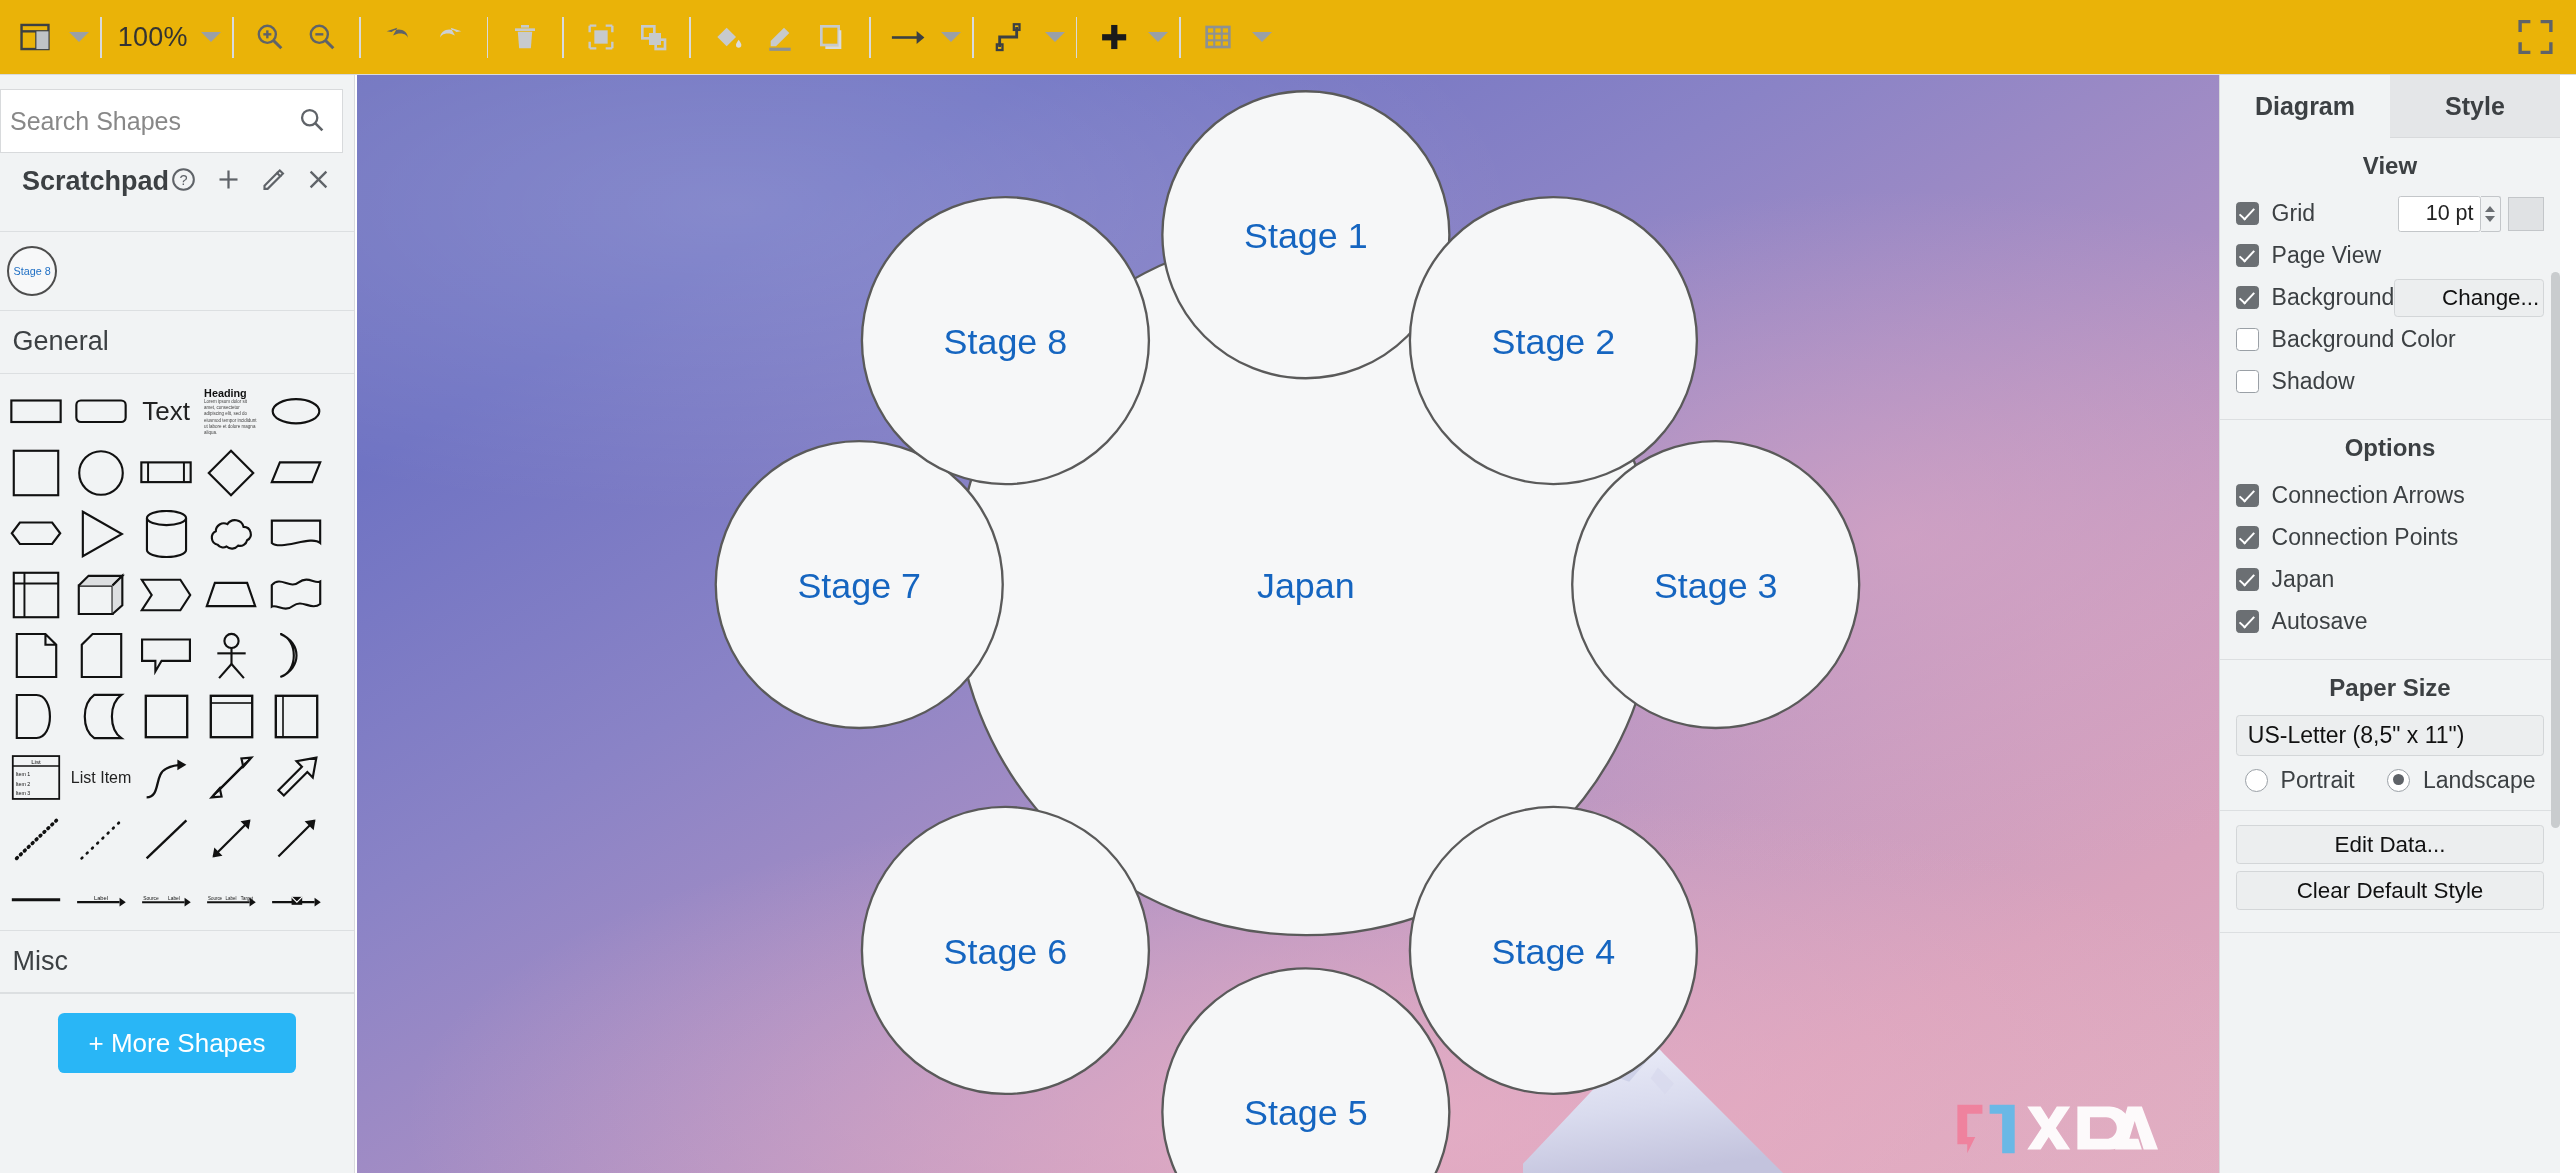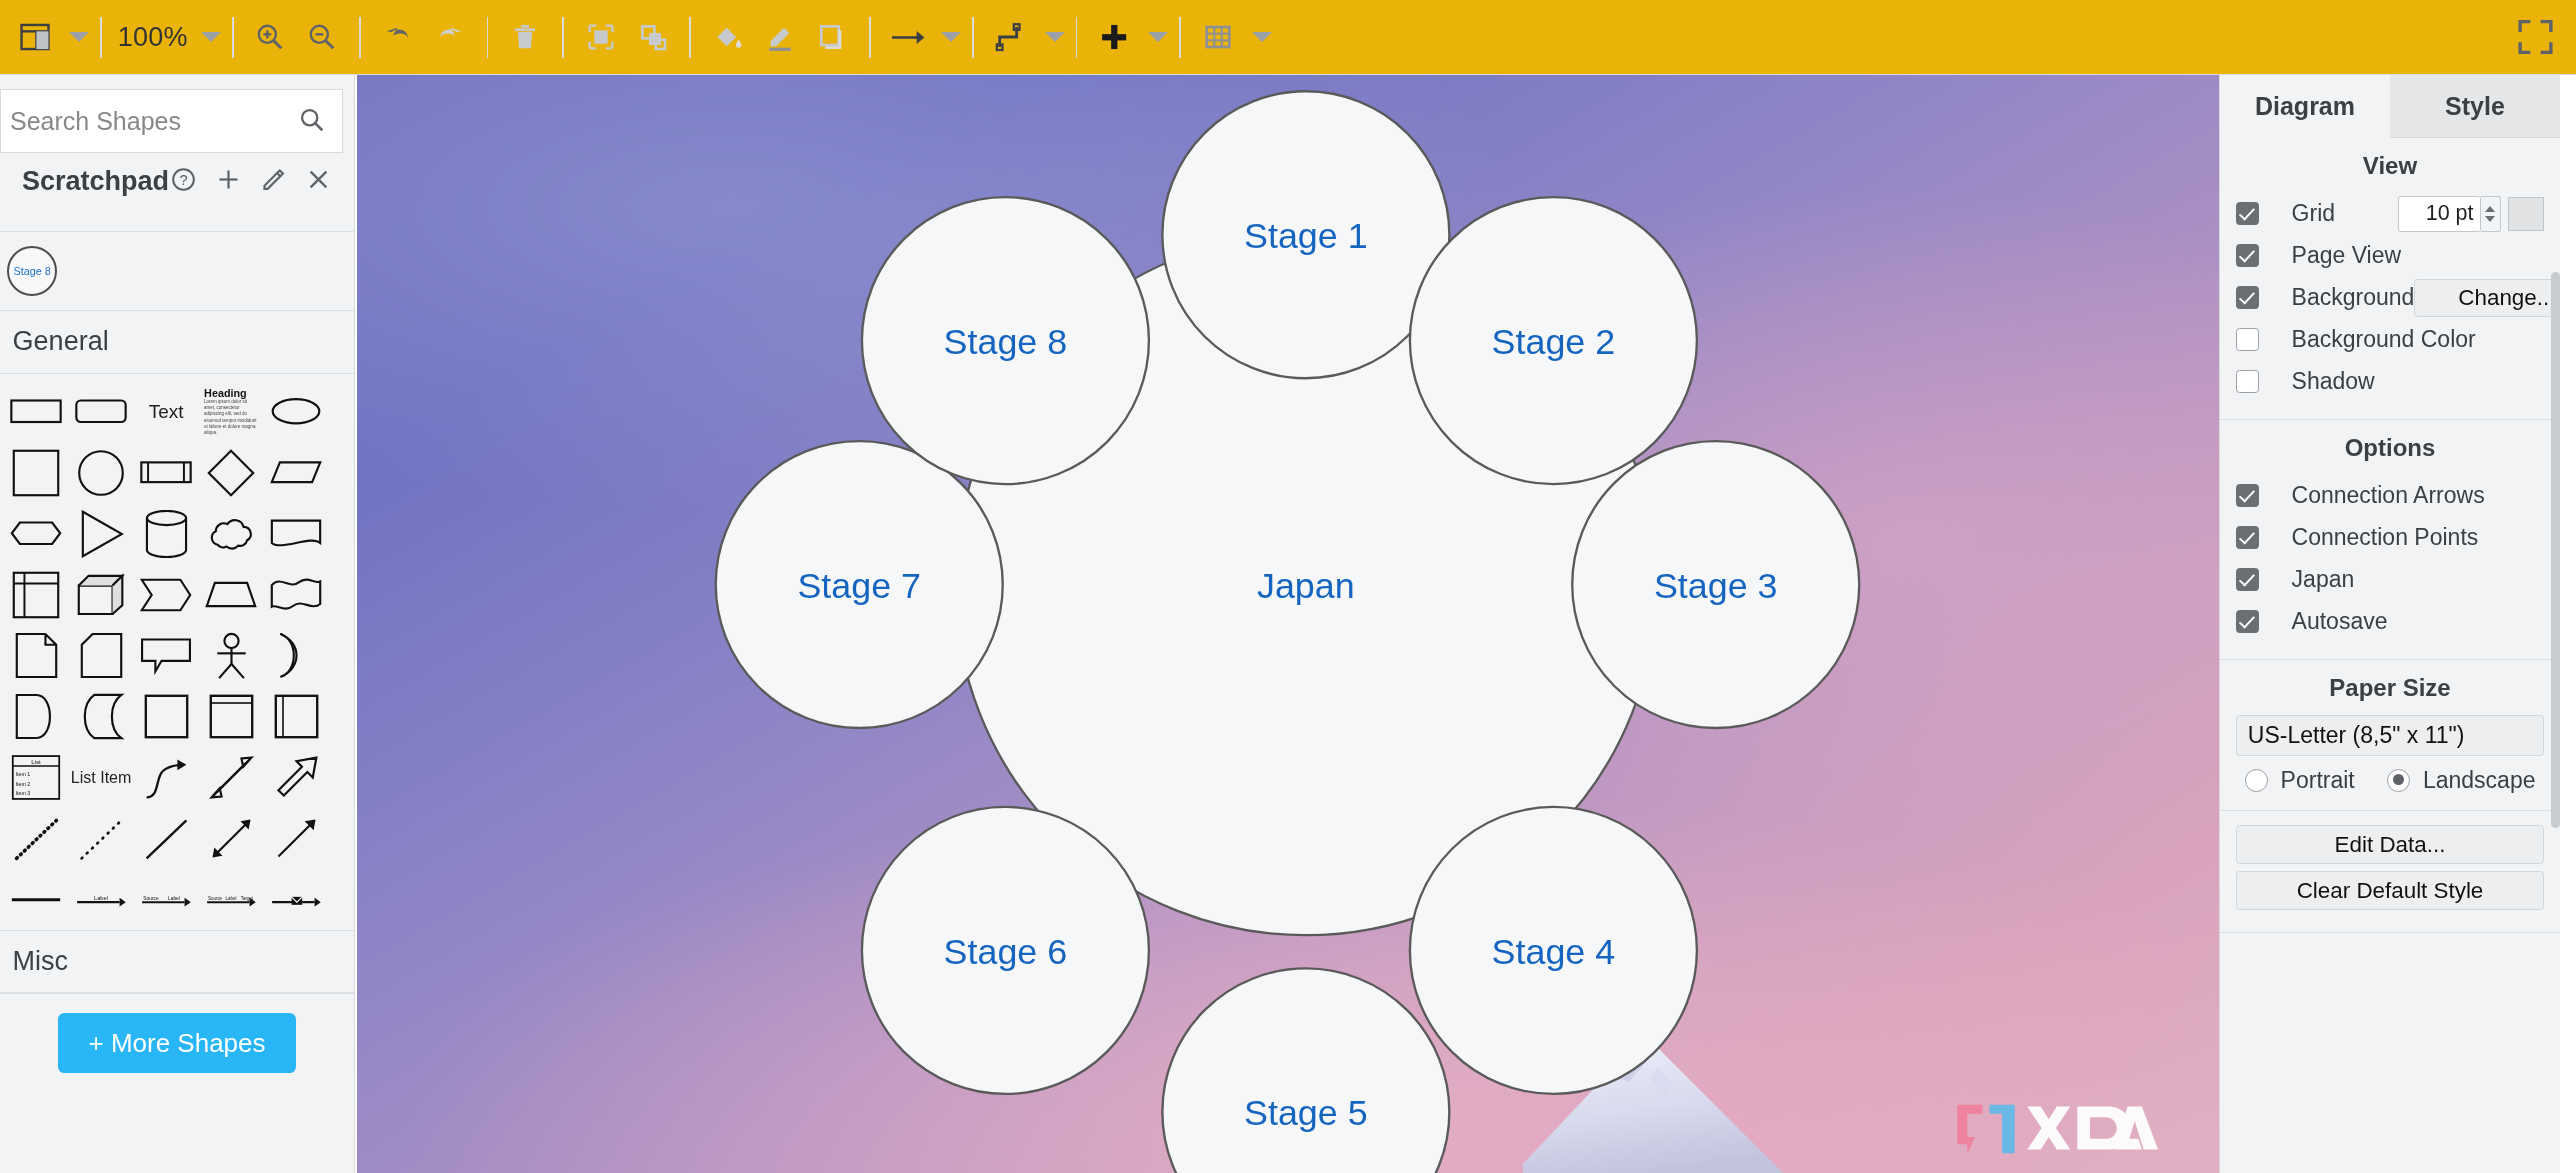"Grid" .rp-row .lbl { margin-left: 20px -> none }
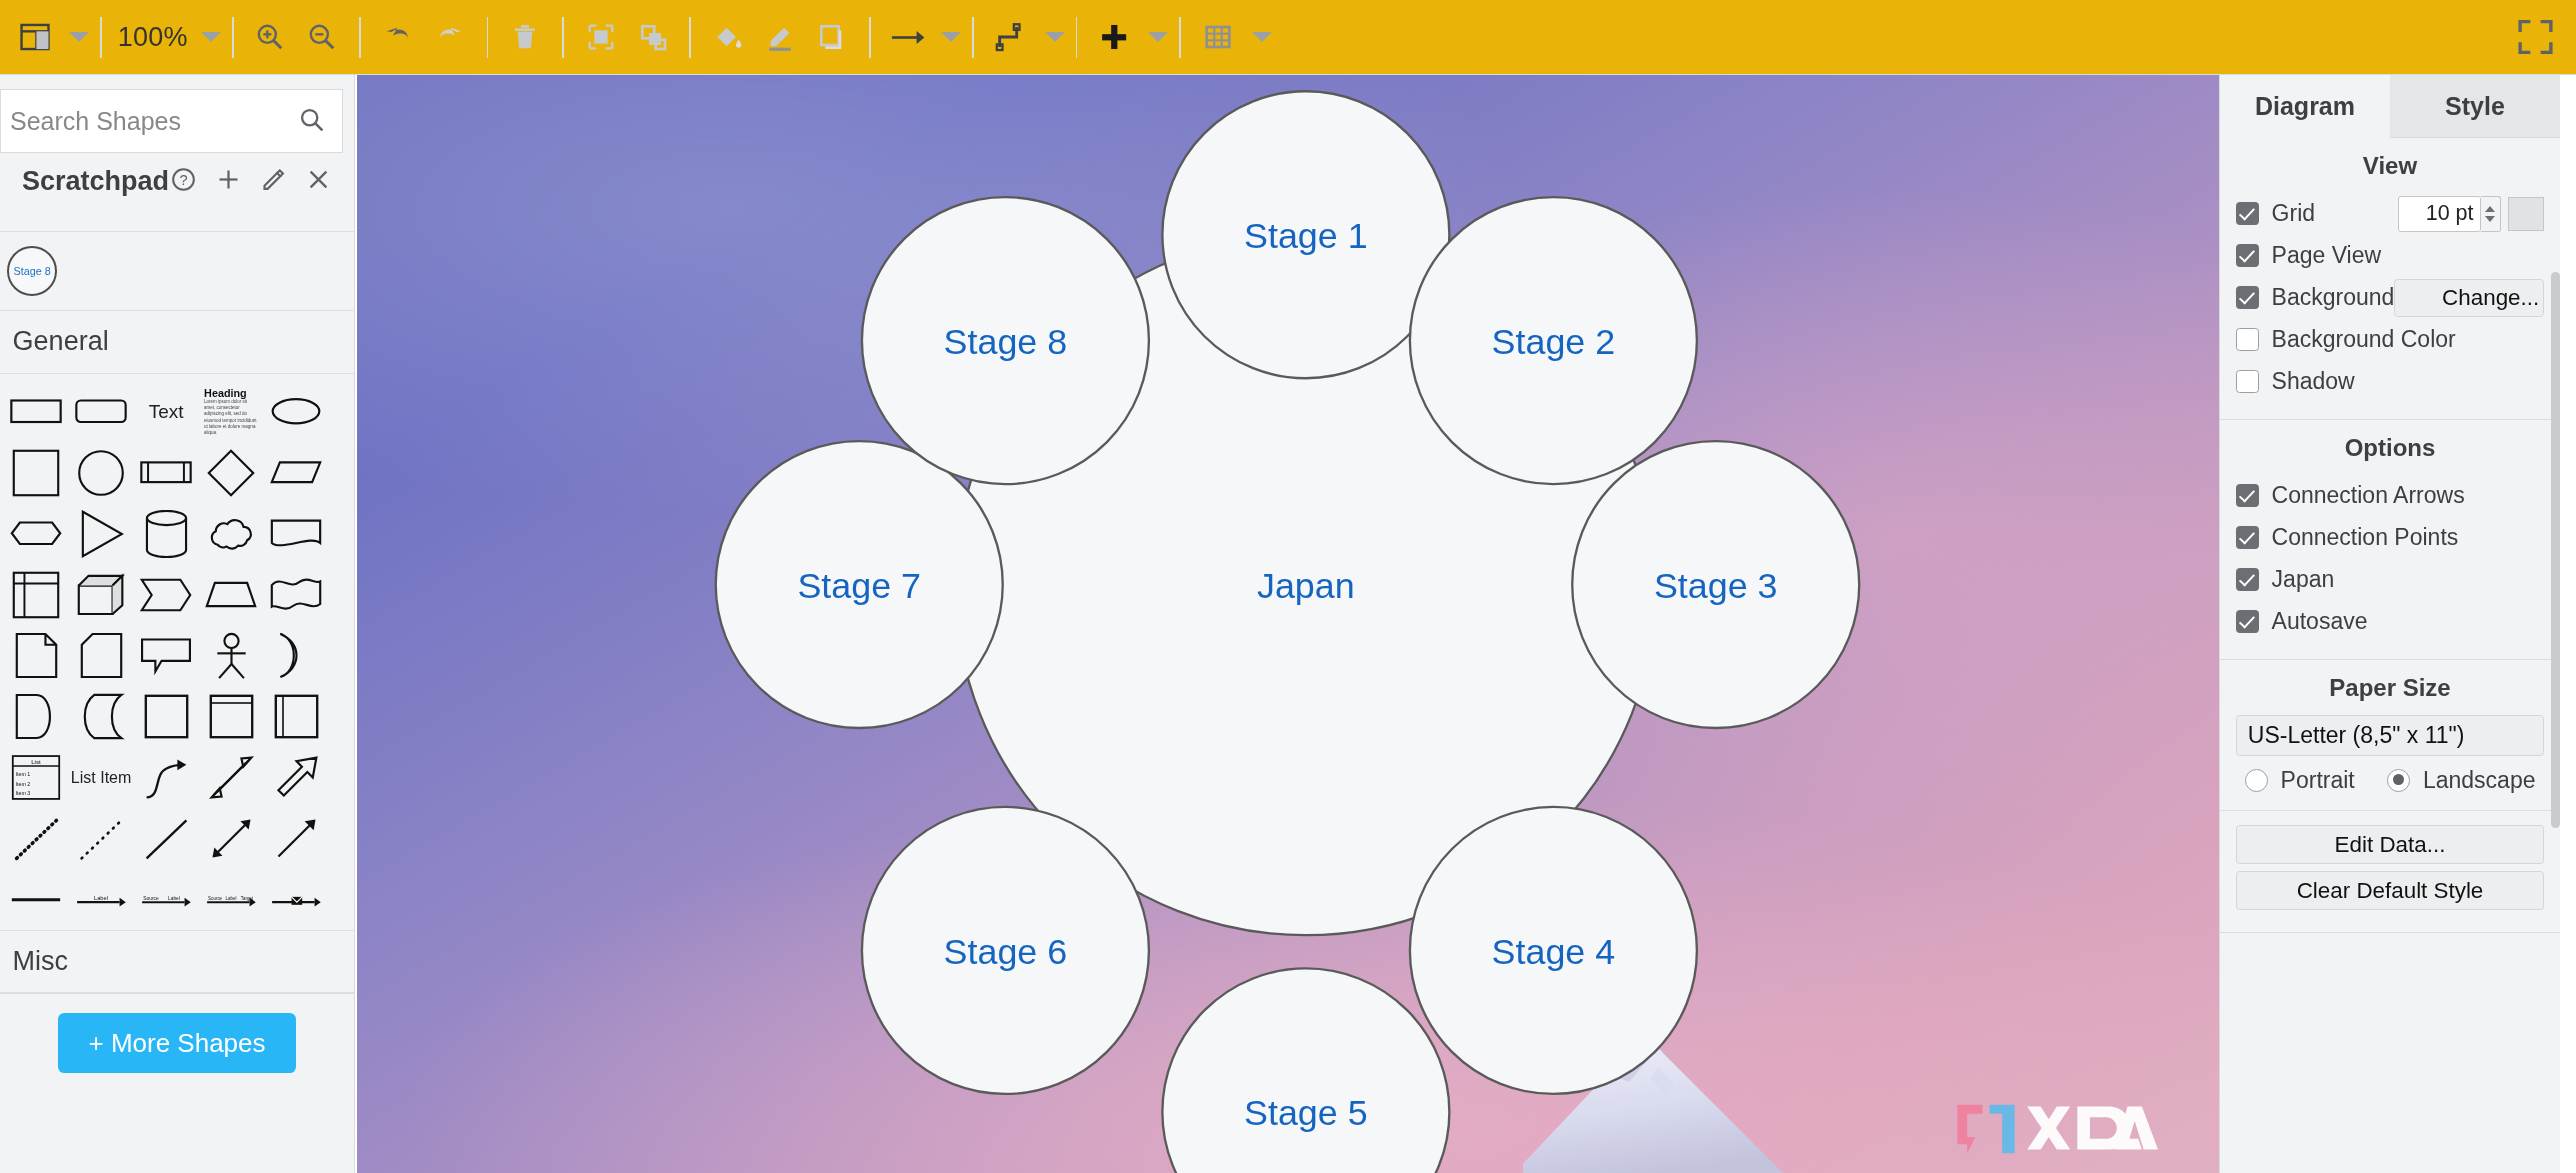"Text" span { font-size: 19px -> 26px }
